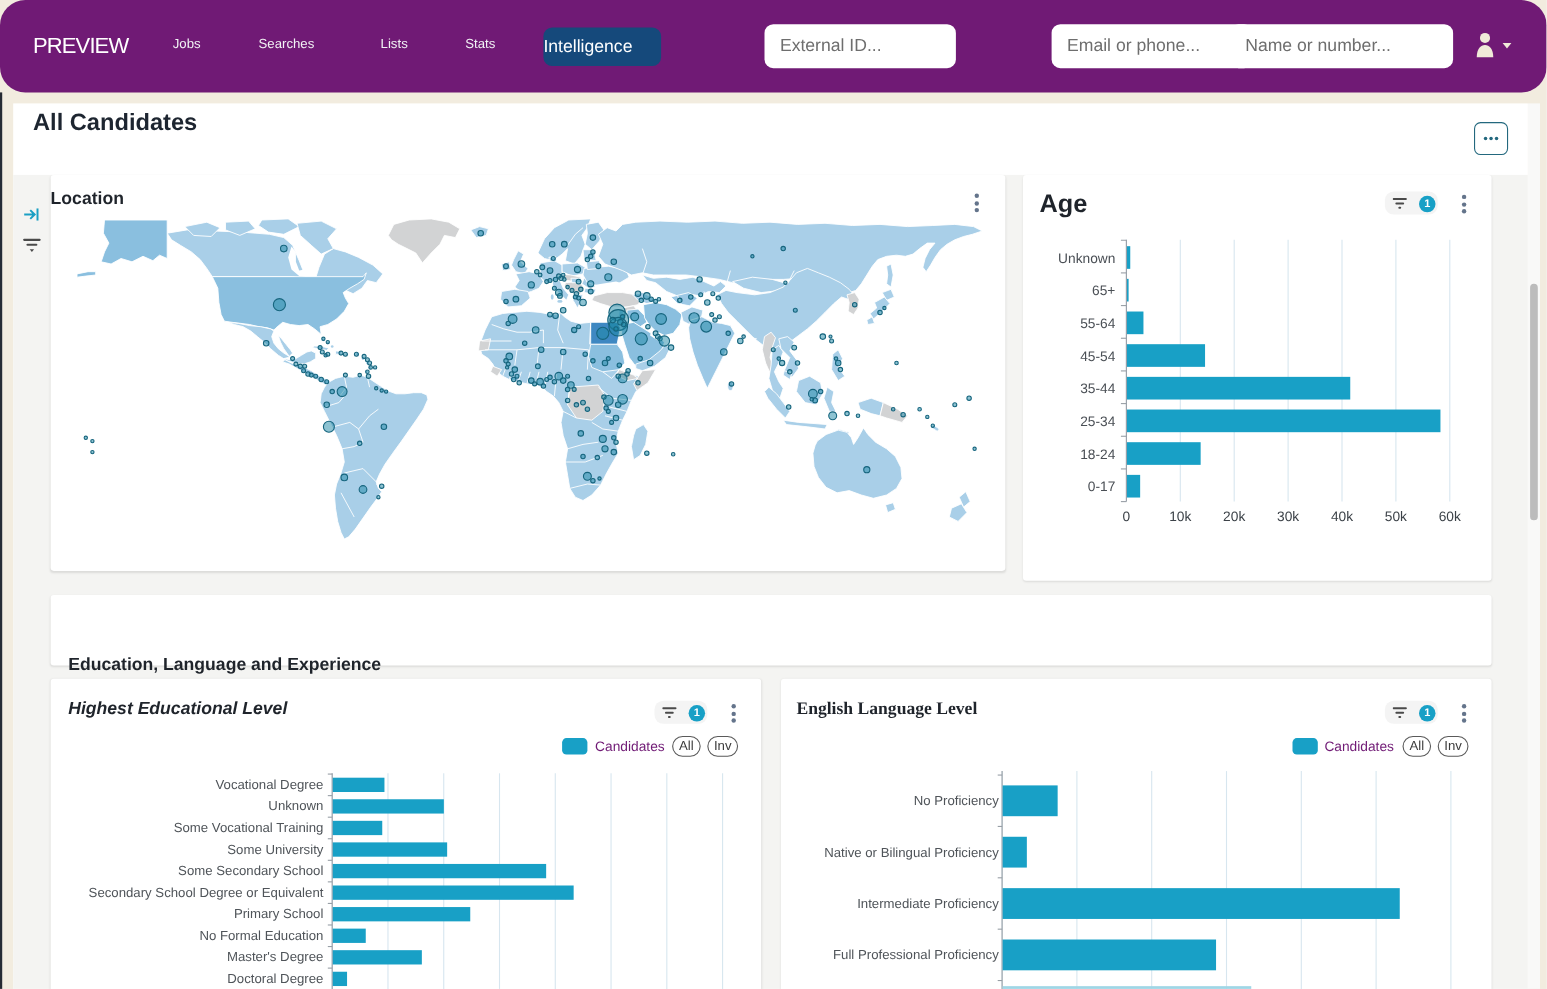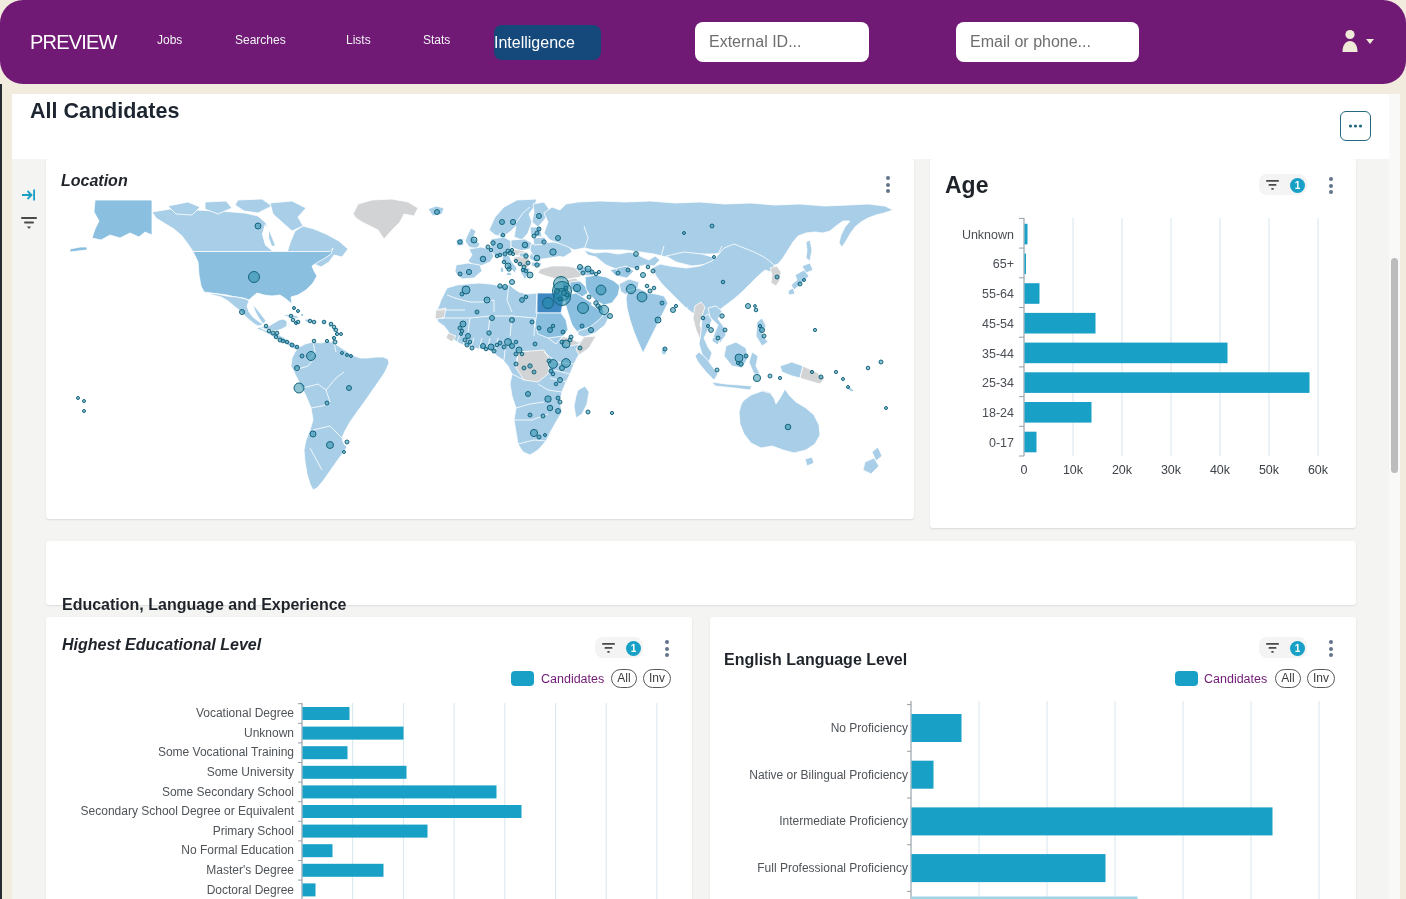"Name or number..." div.searchbox { html: none -> <div>Name or number...</div> }
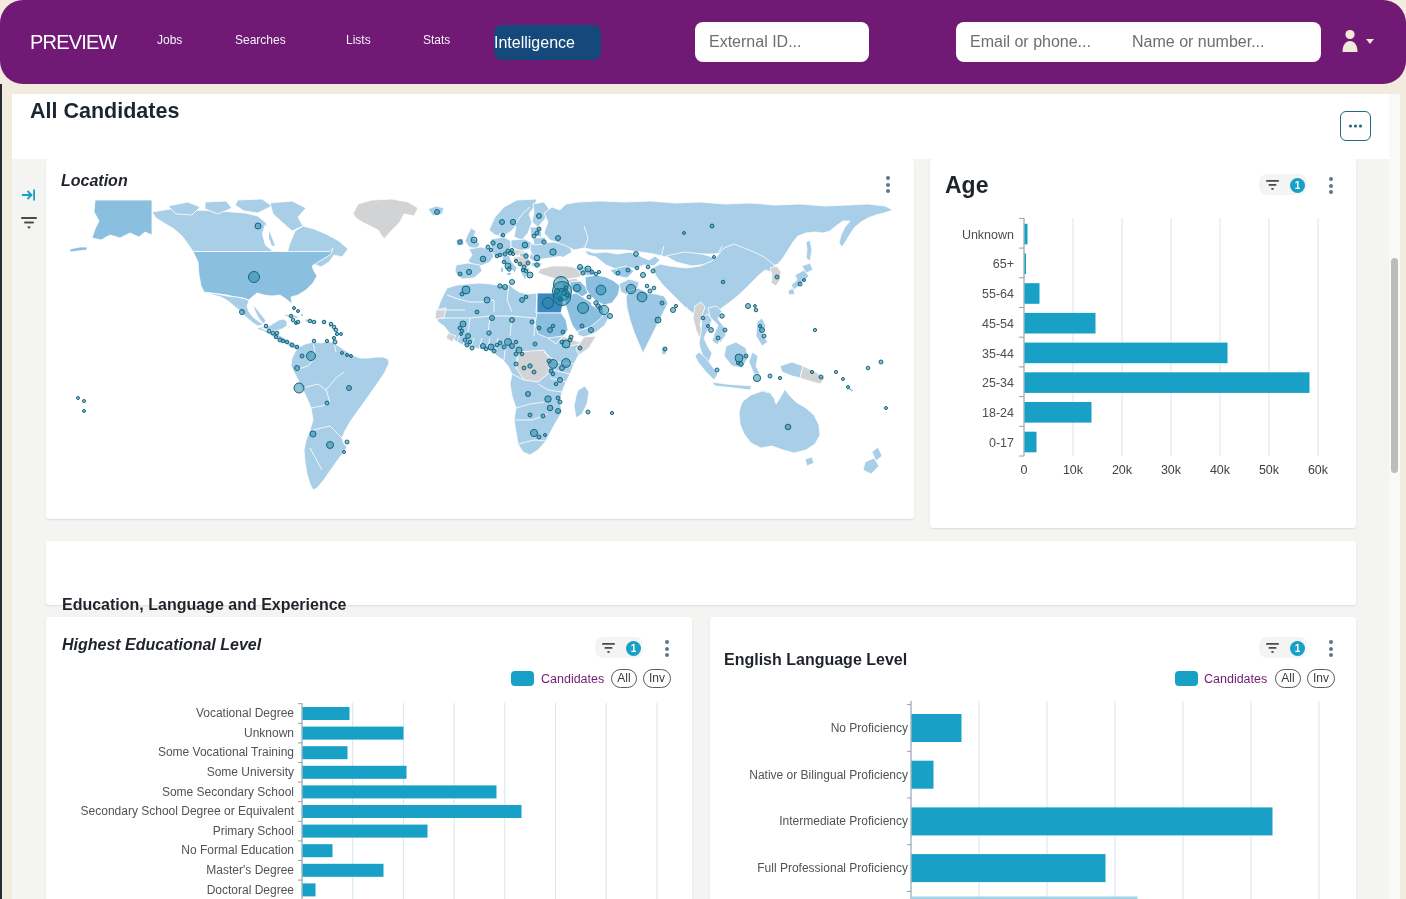"Location" div.card-title { font-style: italic -> none; left: 61px -> 46px }
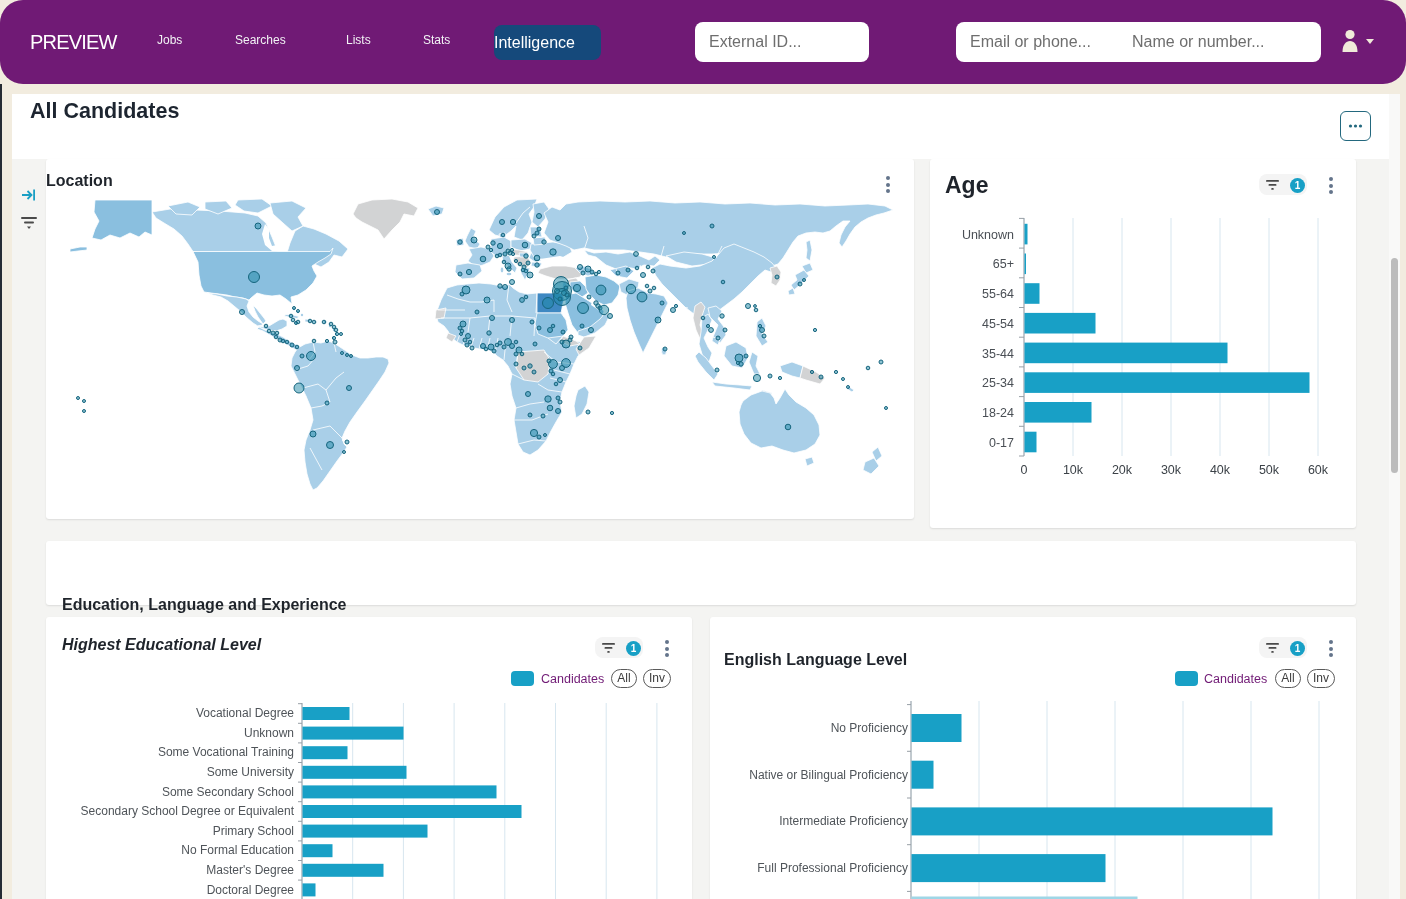"English Language Level" div.card-title { font-family: none -> Liberation Serif, serif; top: 651px -> 636px }
